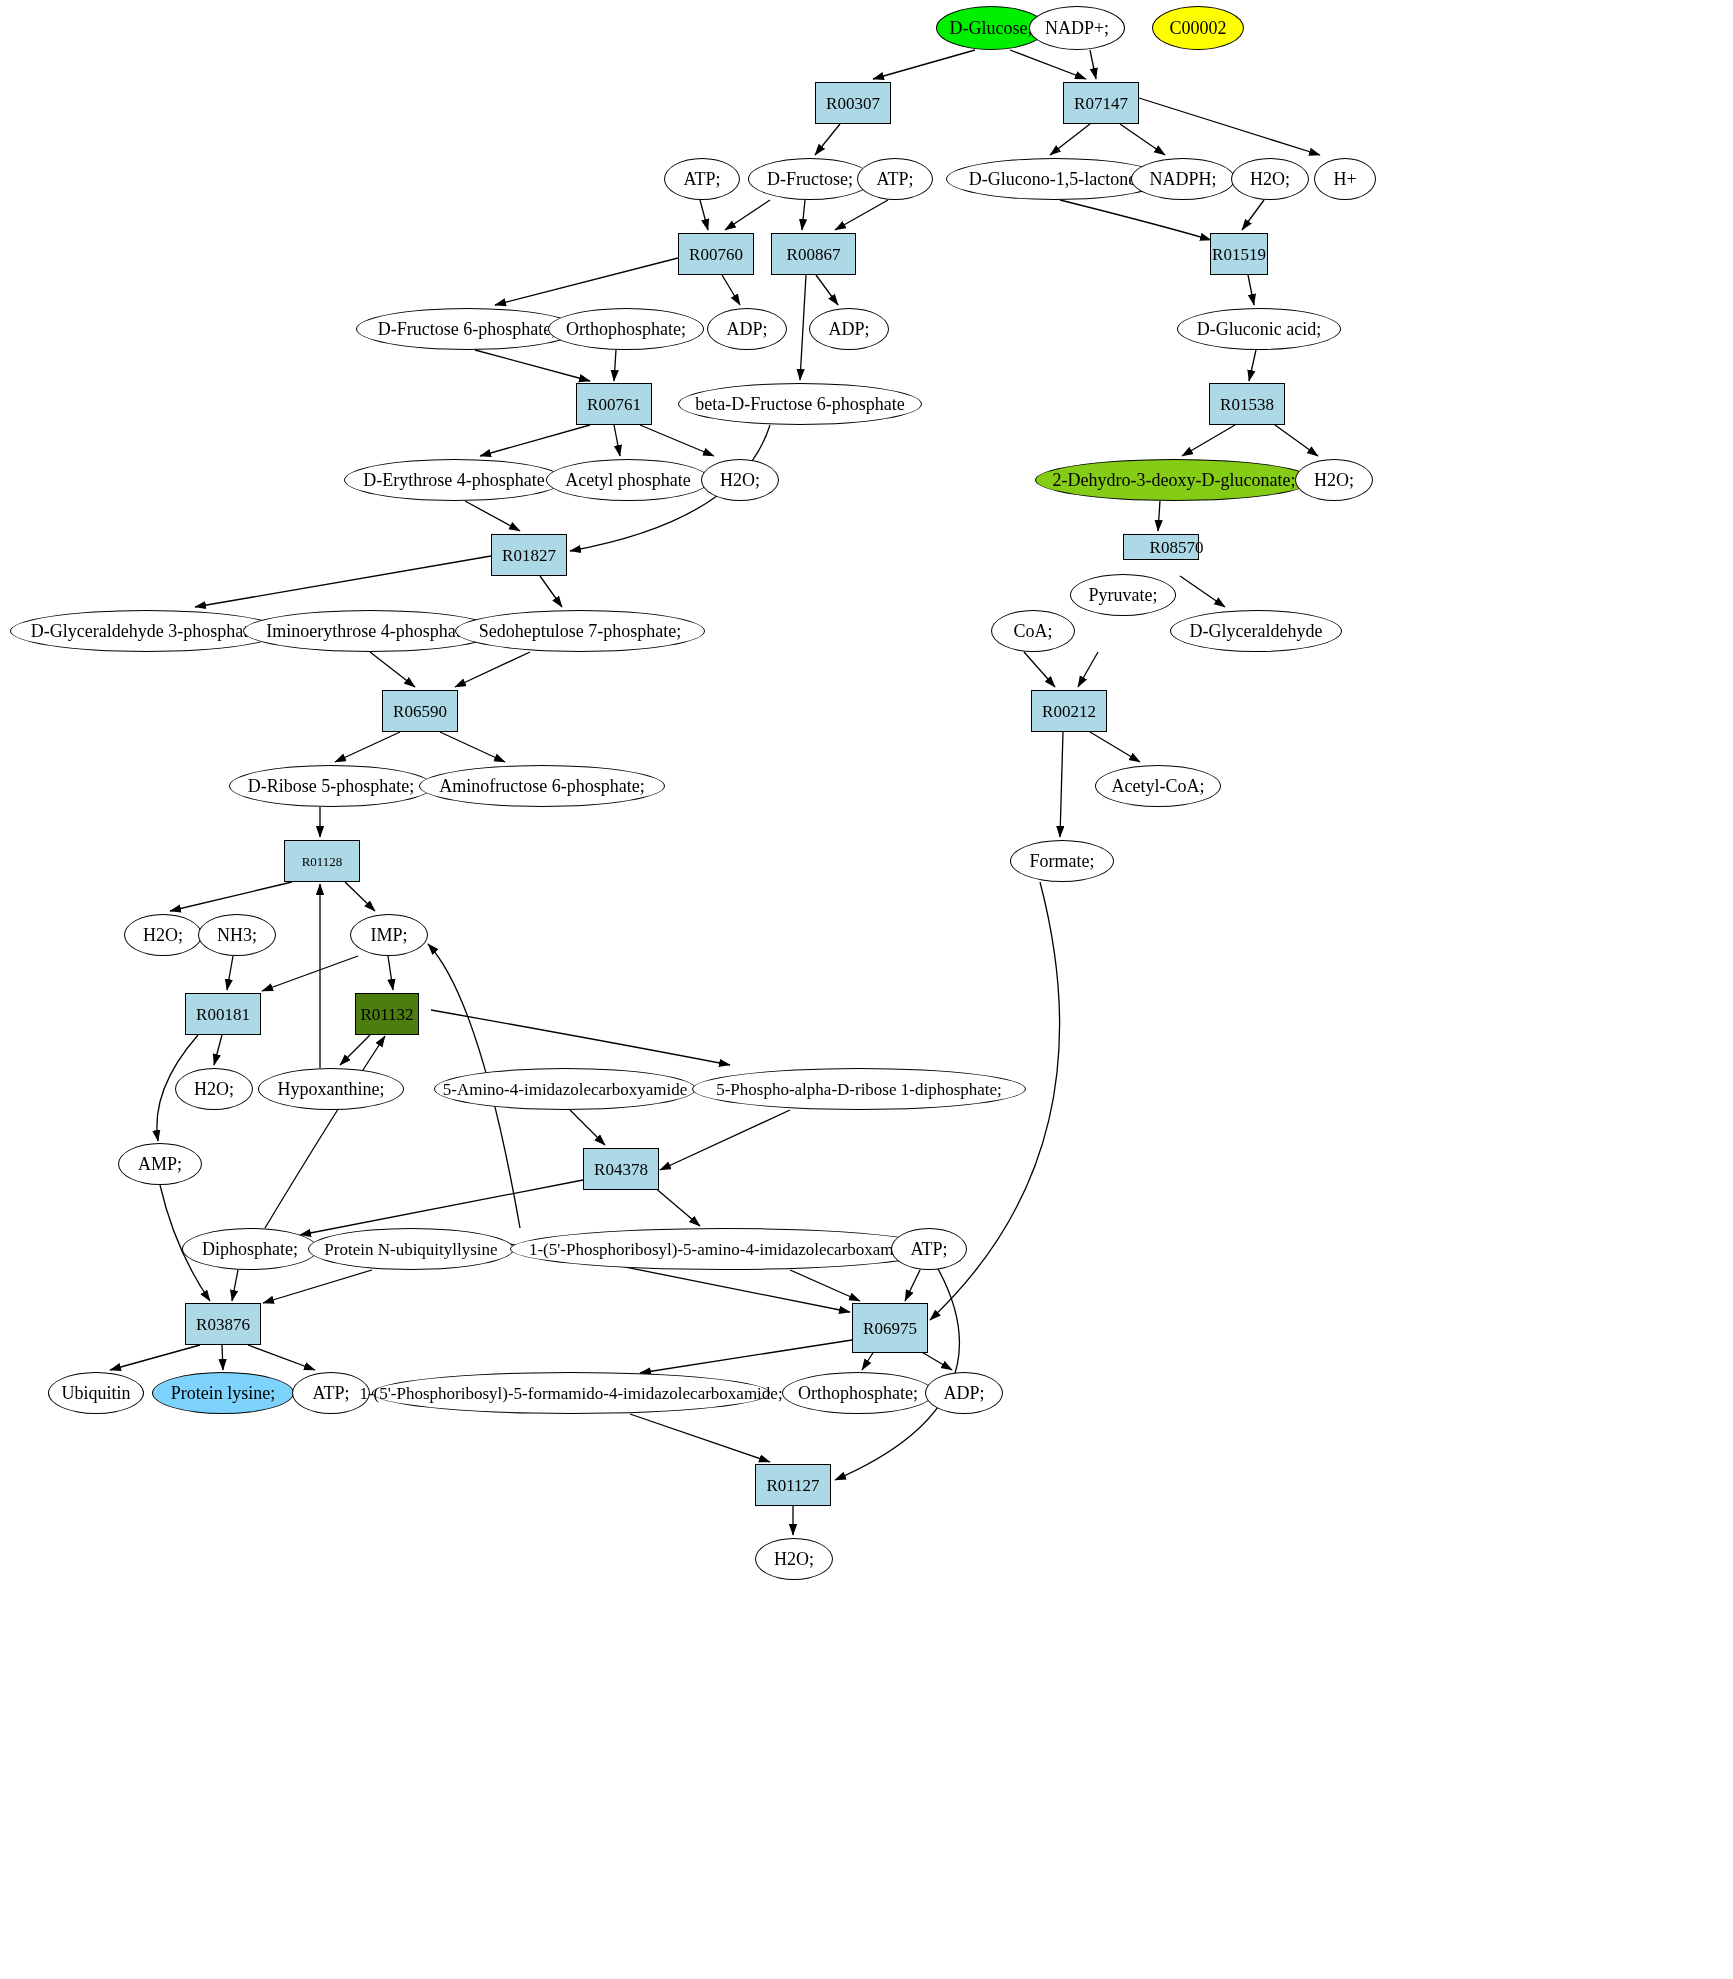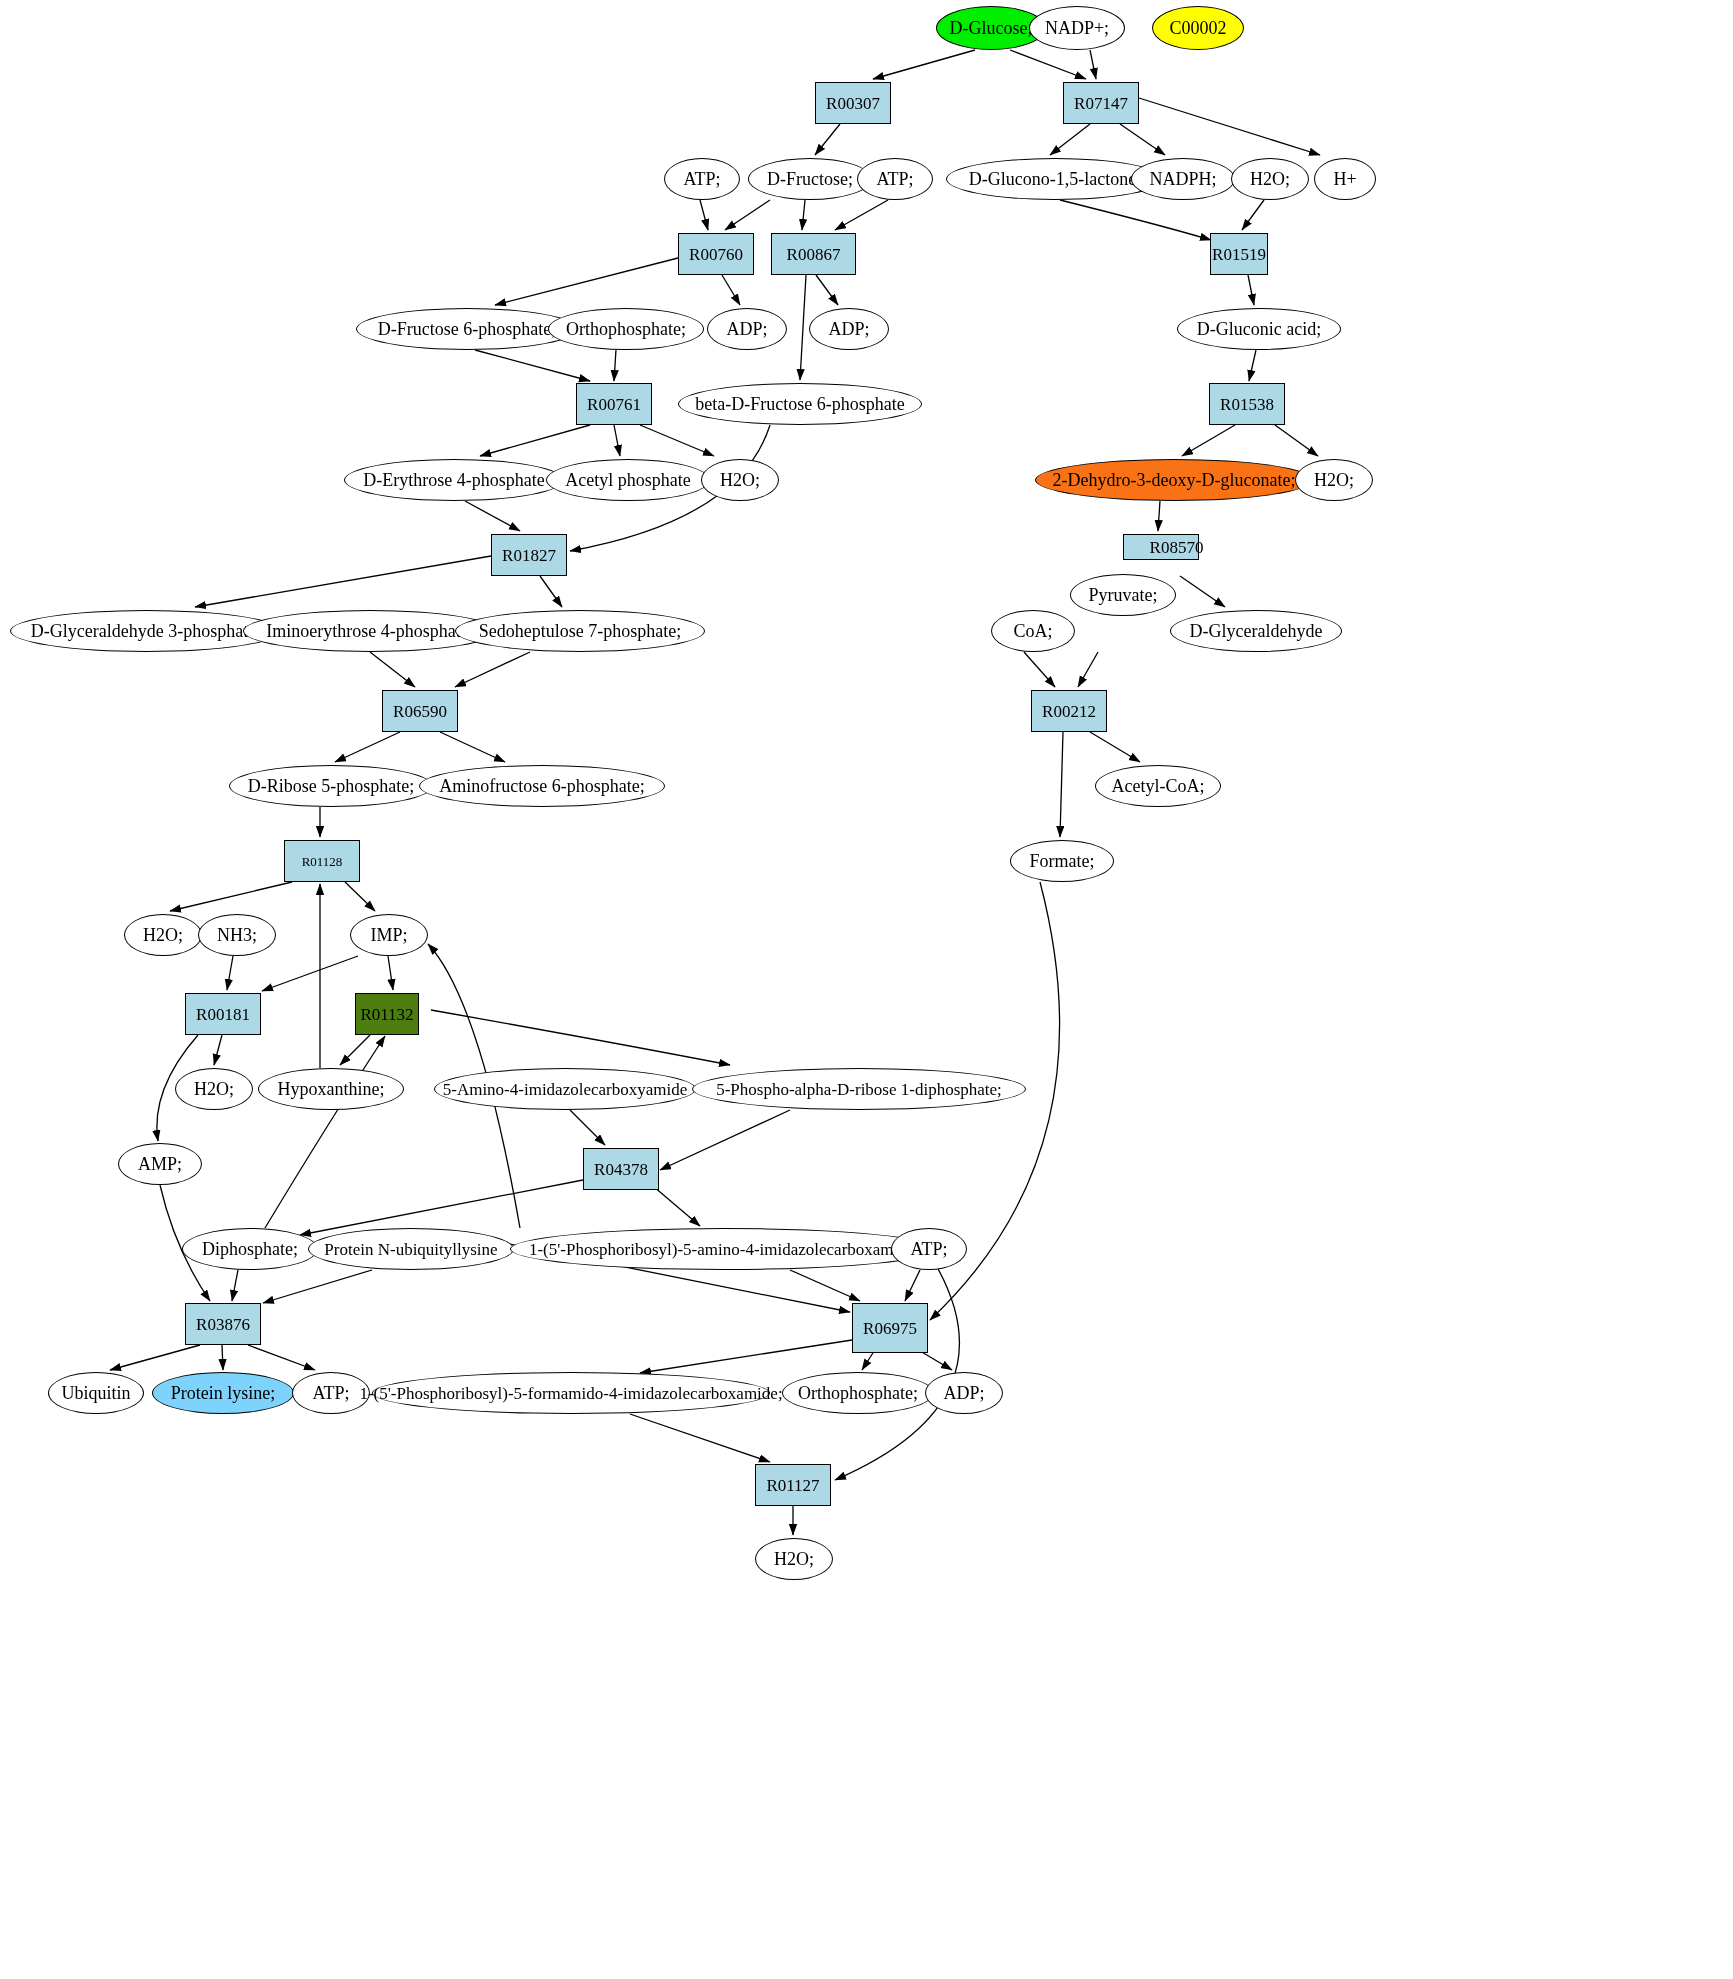"2-Dehydro-3-deoxy-D-gluconate;" div.node { background: #f97316 -> #84cc16 }
